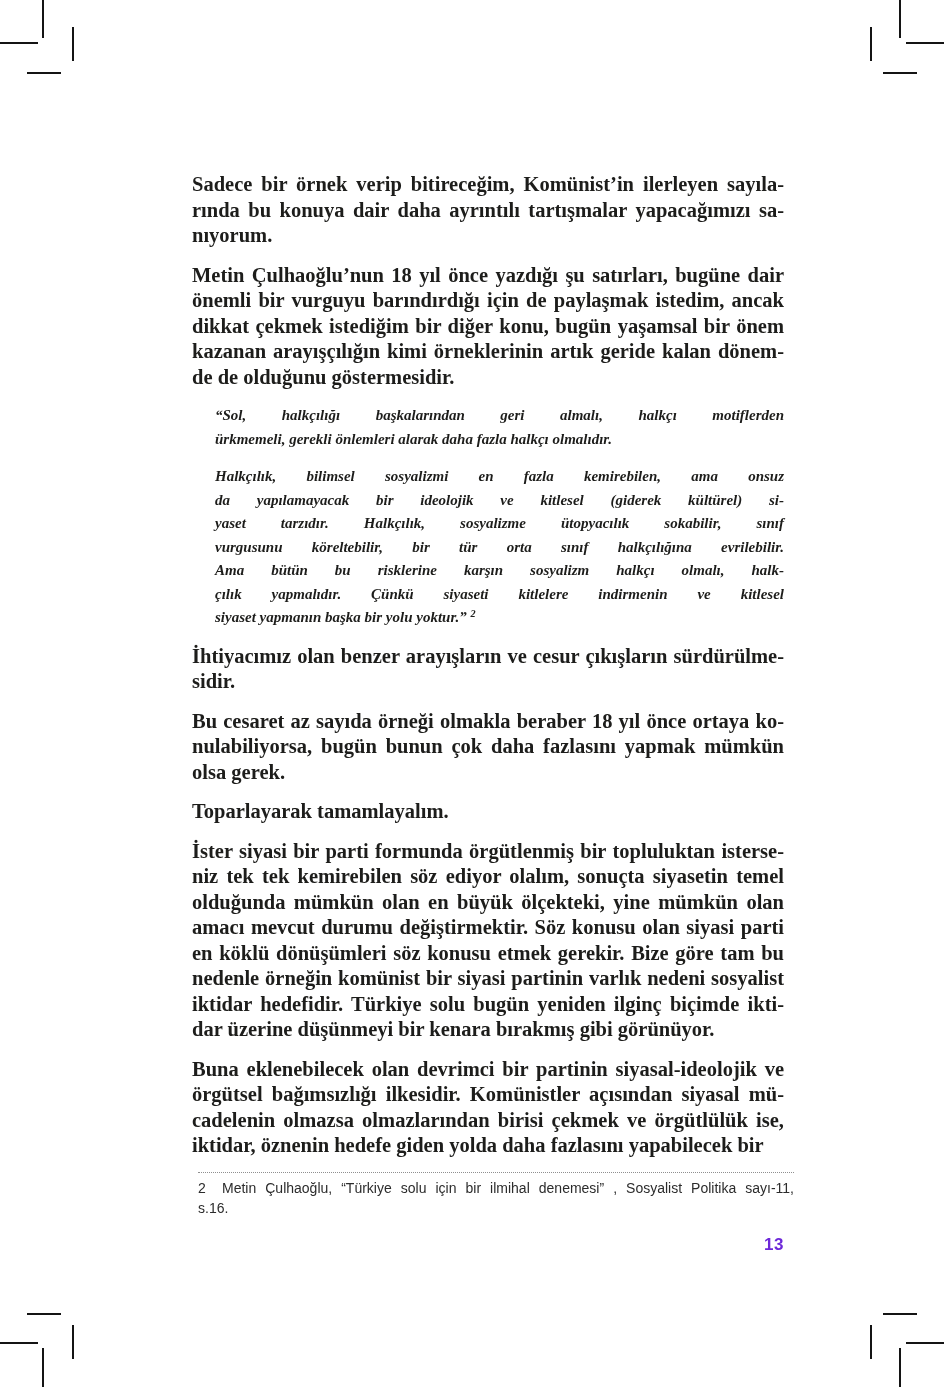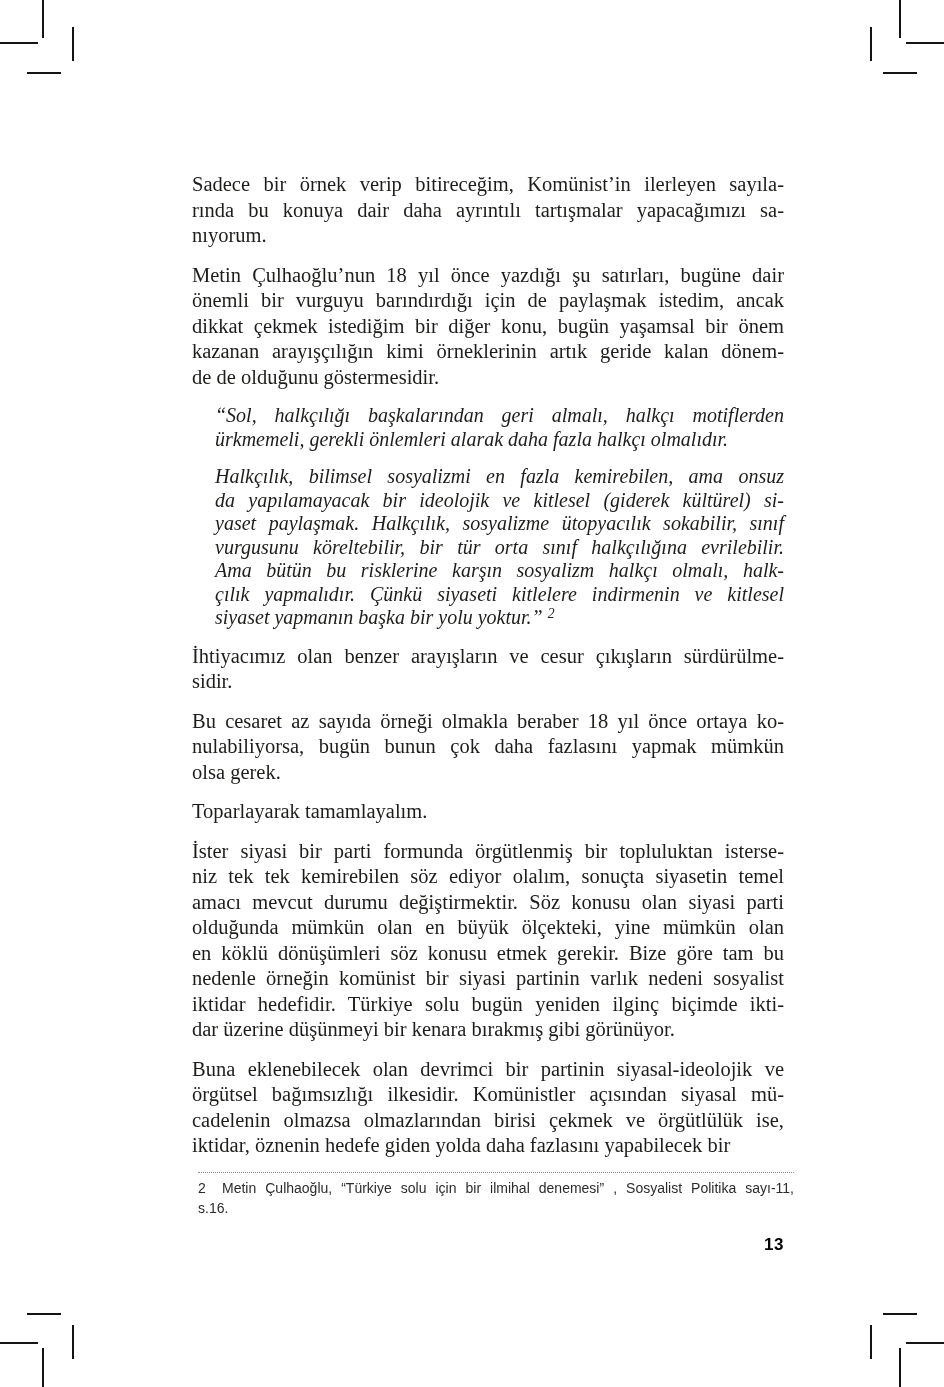"Sadece bir örnek verip bitireceğim," .para { font-weight: none -> bold }
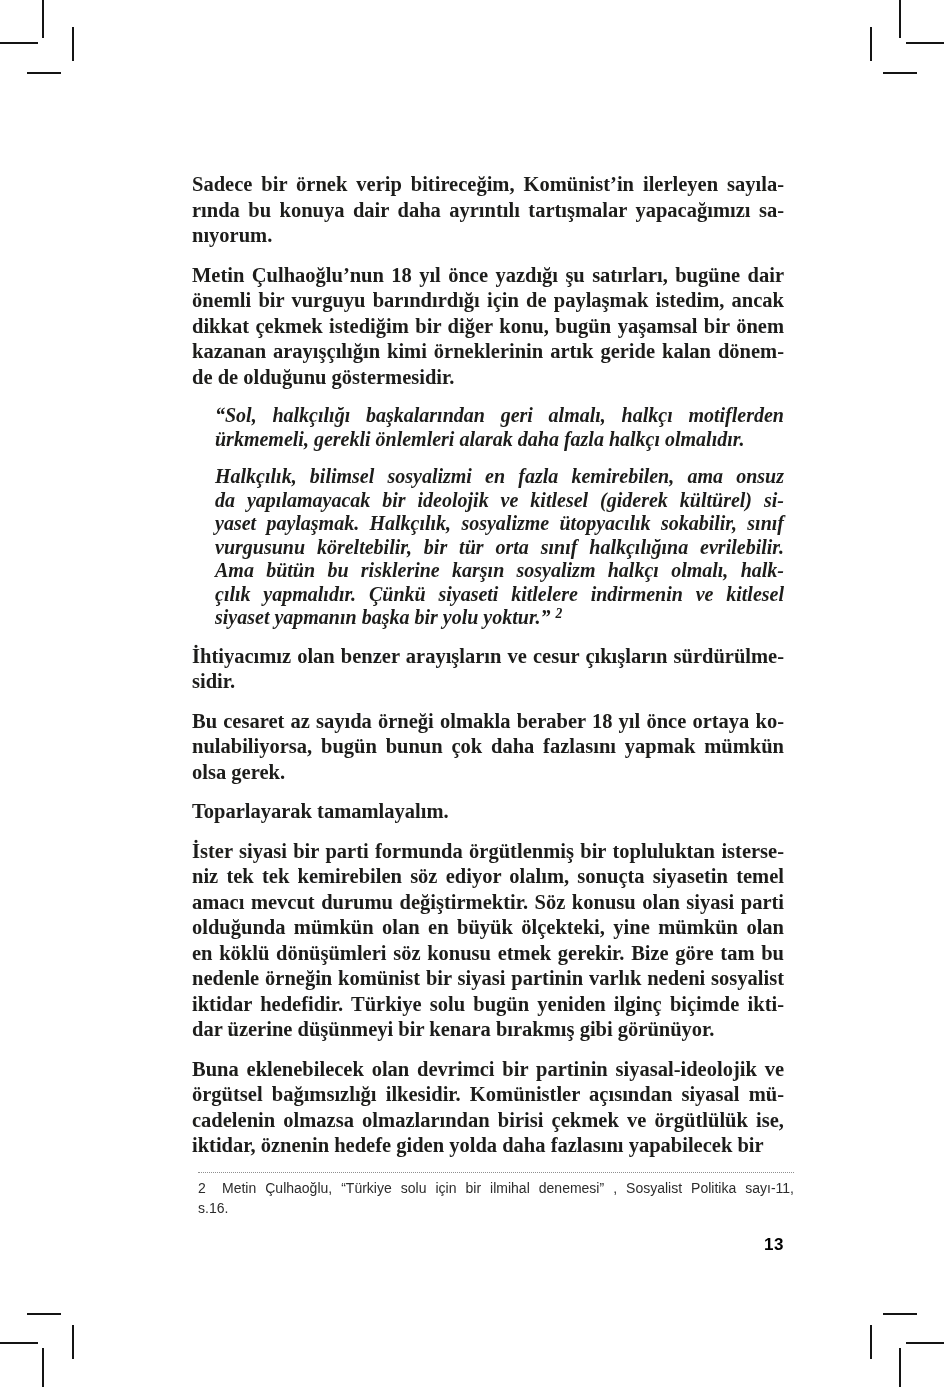"“Sol, halkçılığı başkalarından geri" .para.quote { font-size: 20px -> 15px }
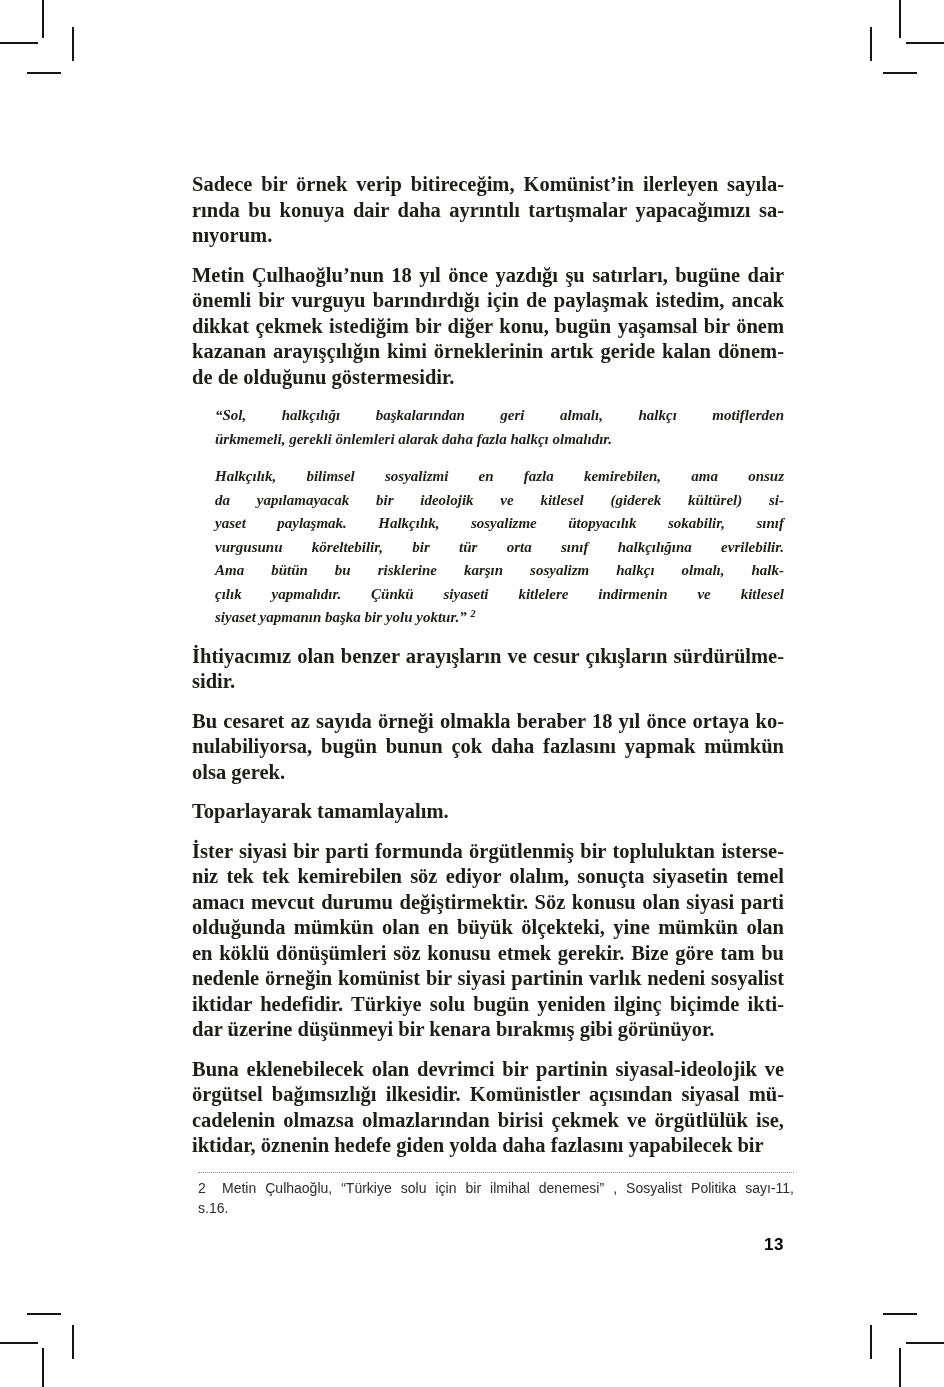"yaset paylaşmak. Halkçılık, sosyalizme" div.line { text: paylaşmak -> tarzıdır }
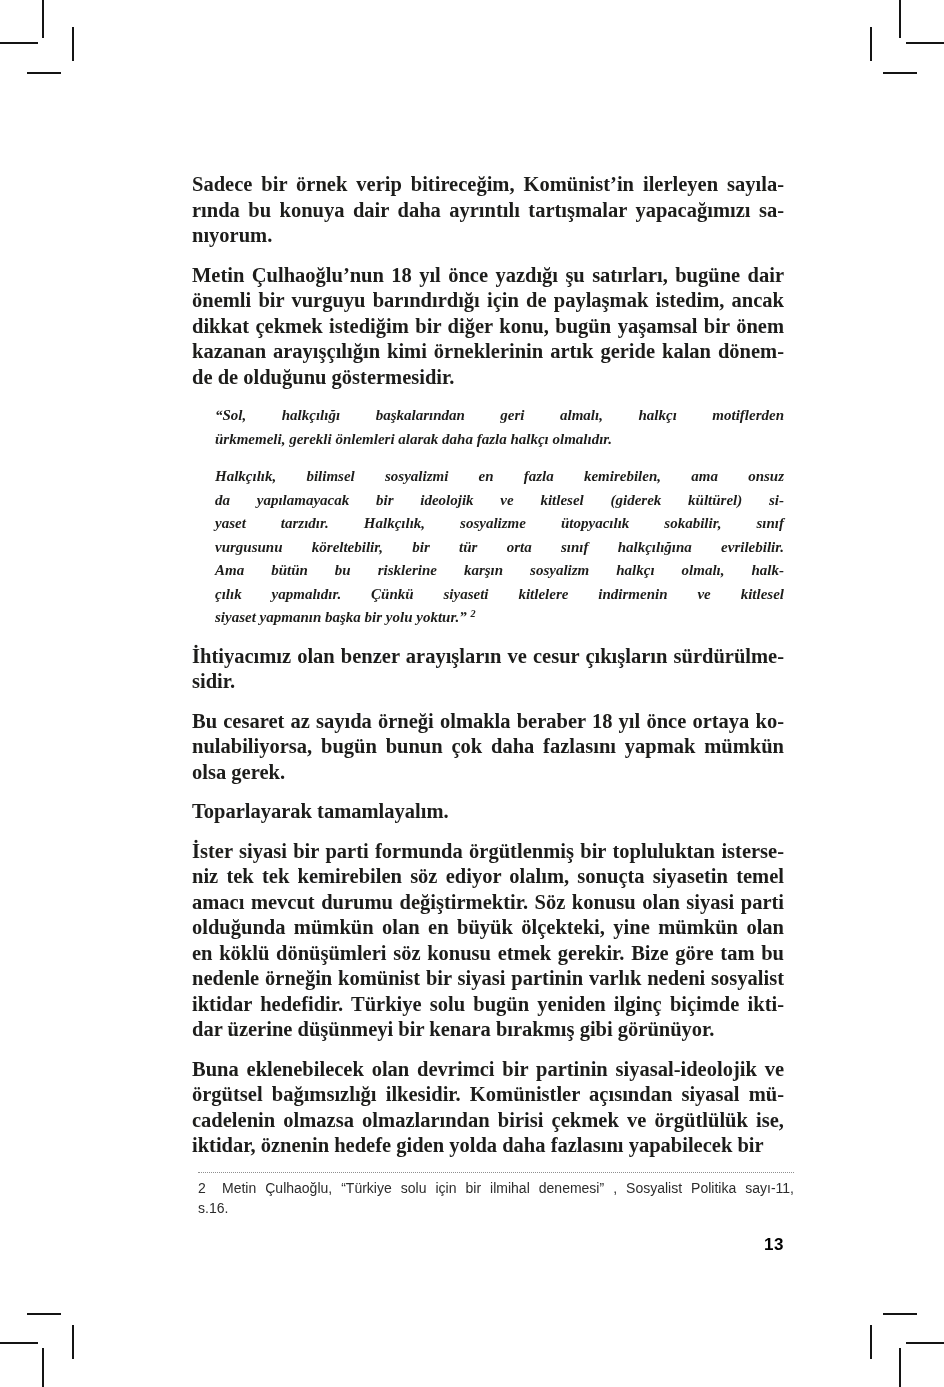"amacı mevcut durumu değiştirmektir. Söz" div.line { order: before "olduğunda mümkün olan en büyük" -> after "olduğunda mümkün olan en büyük" }
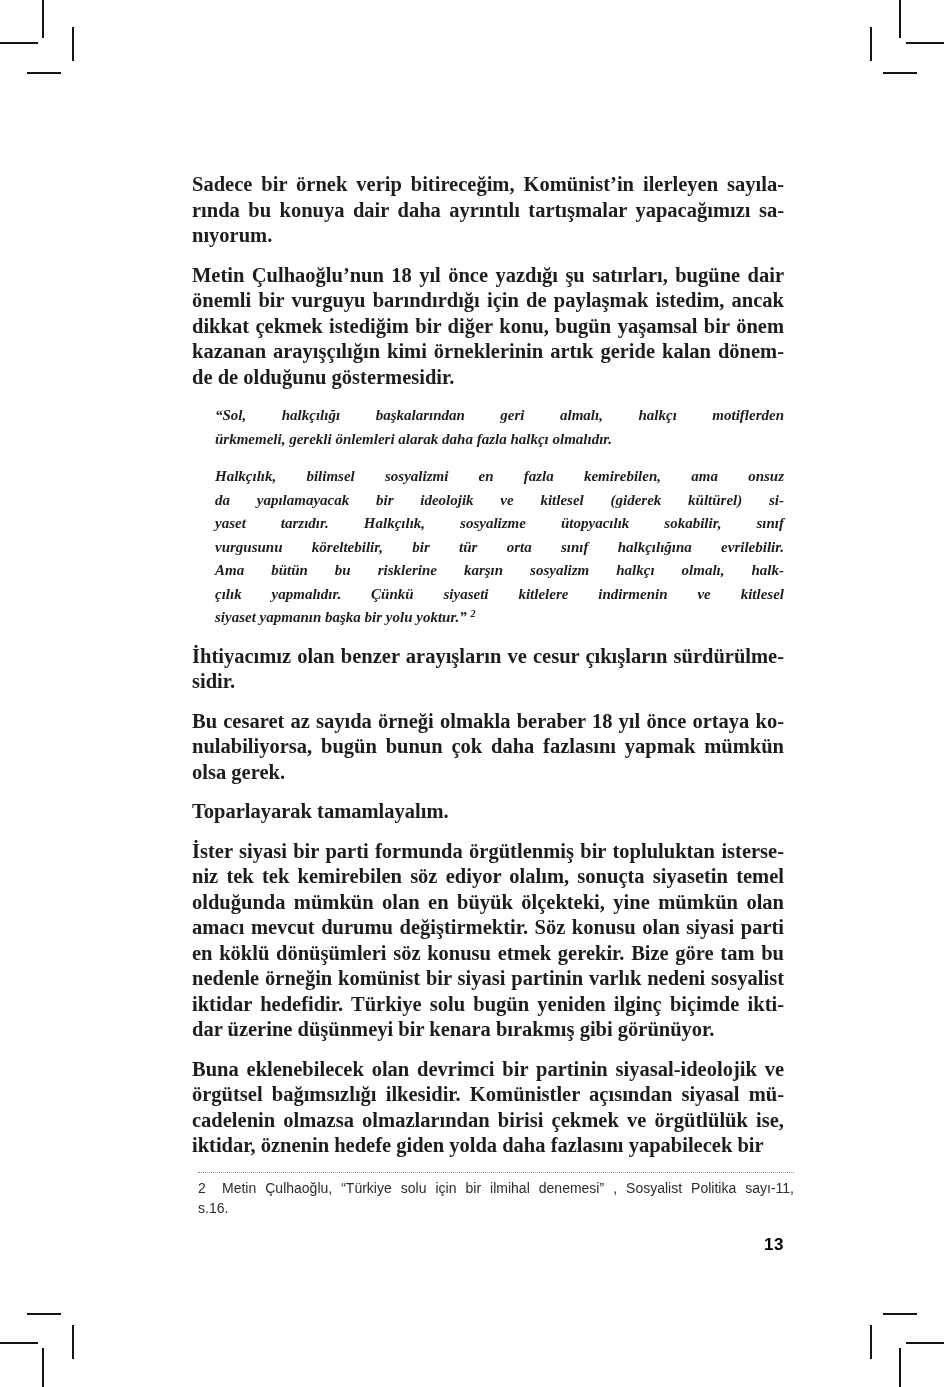"13" .page-number { color: #000000 -> #6d28d9 }
